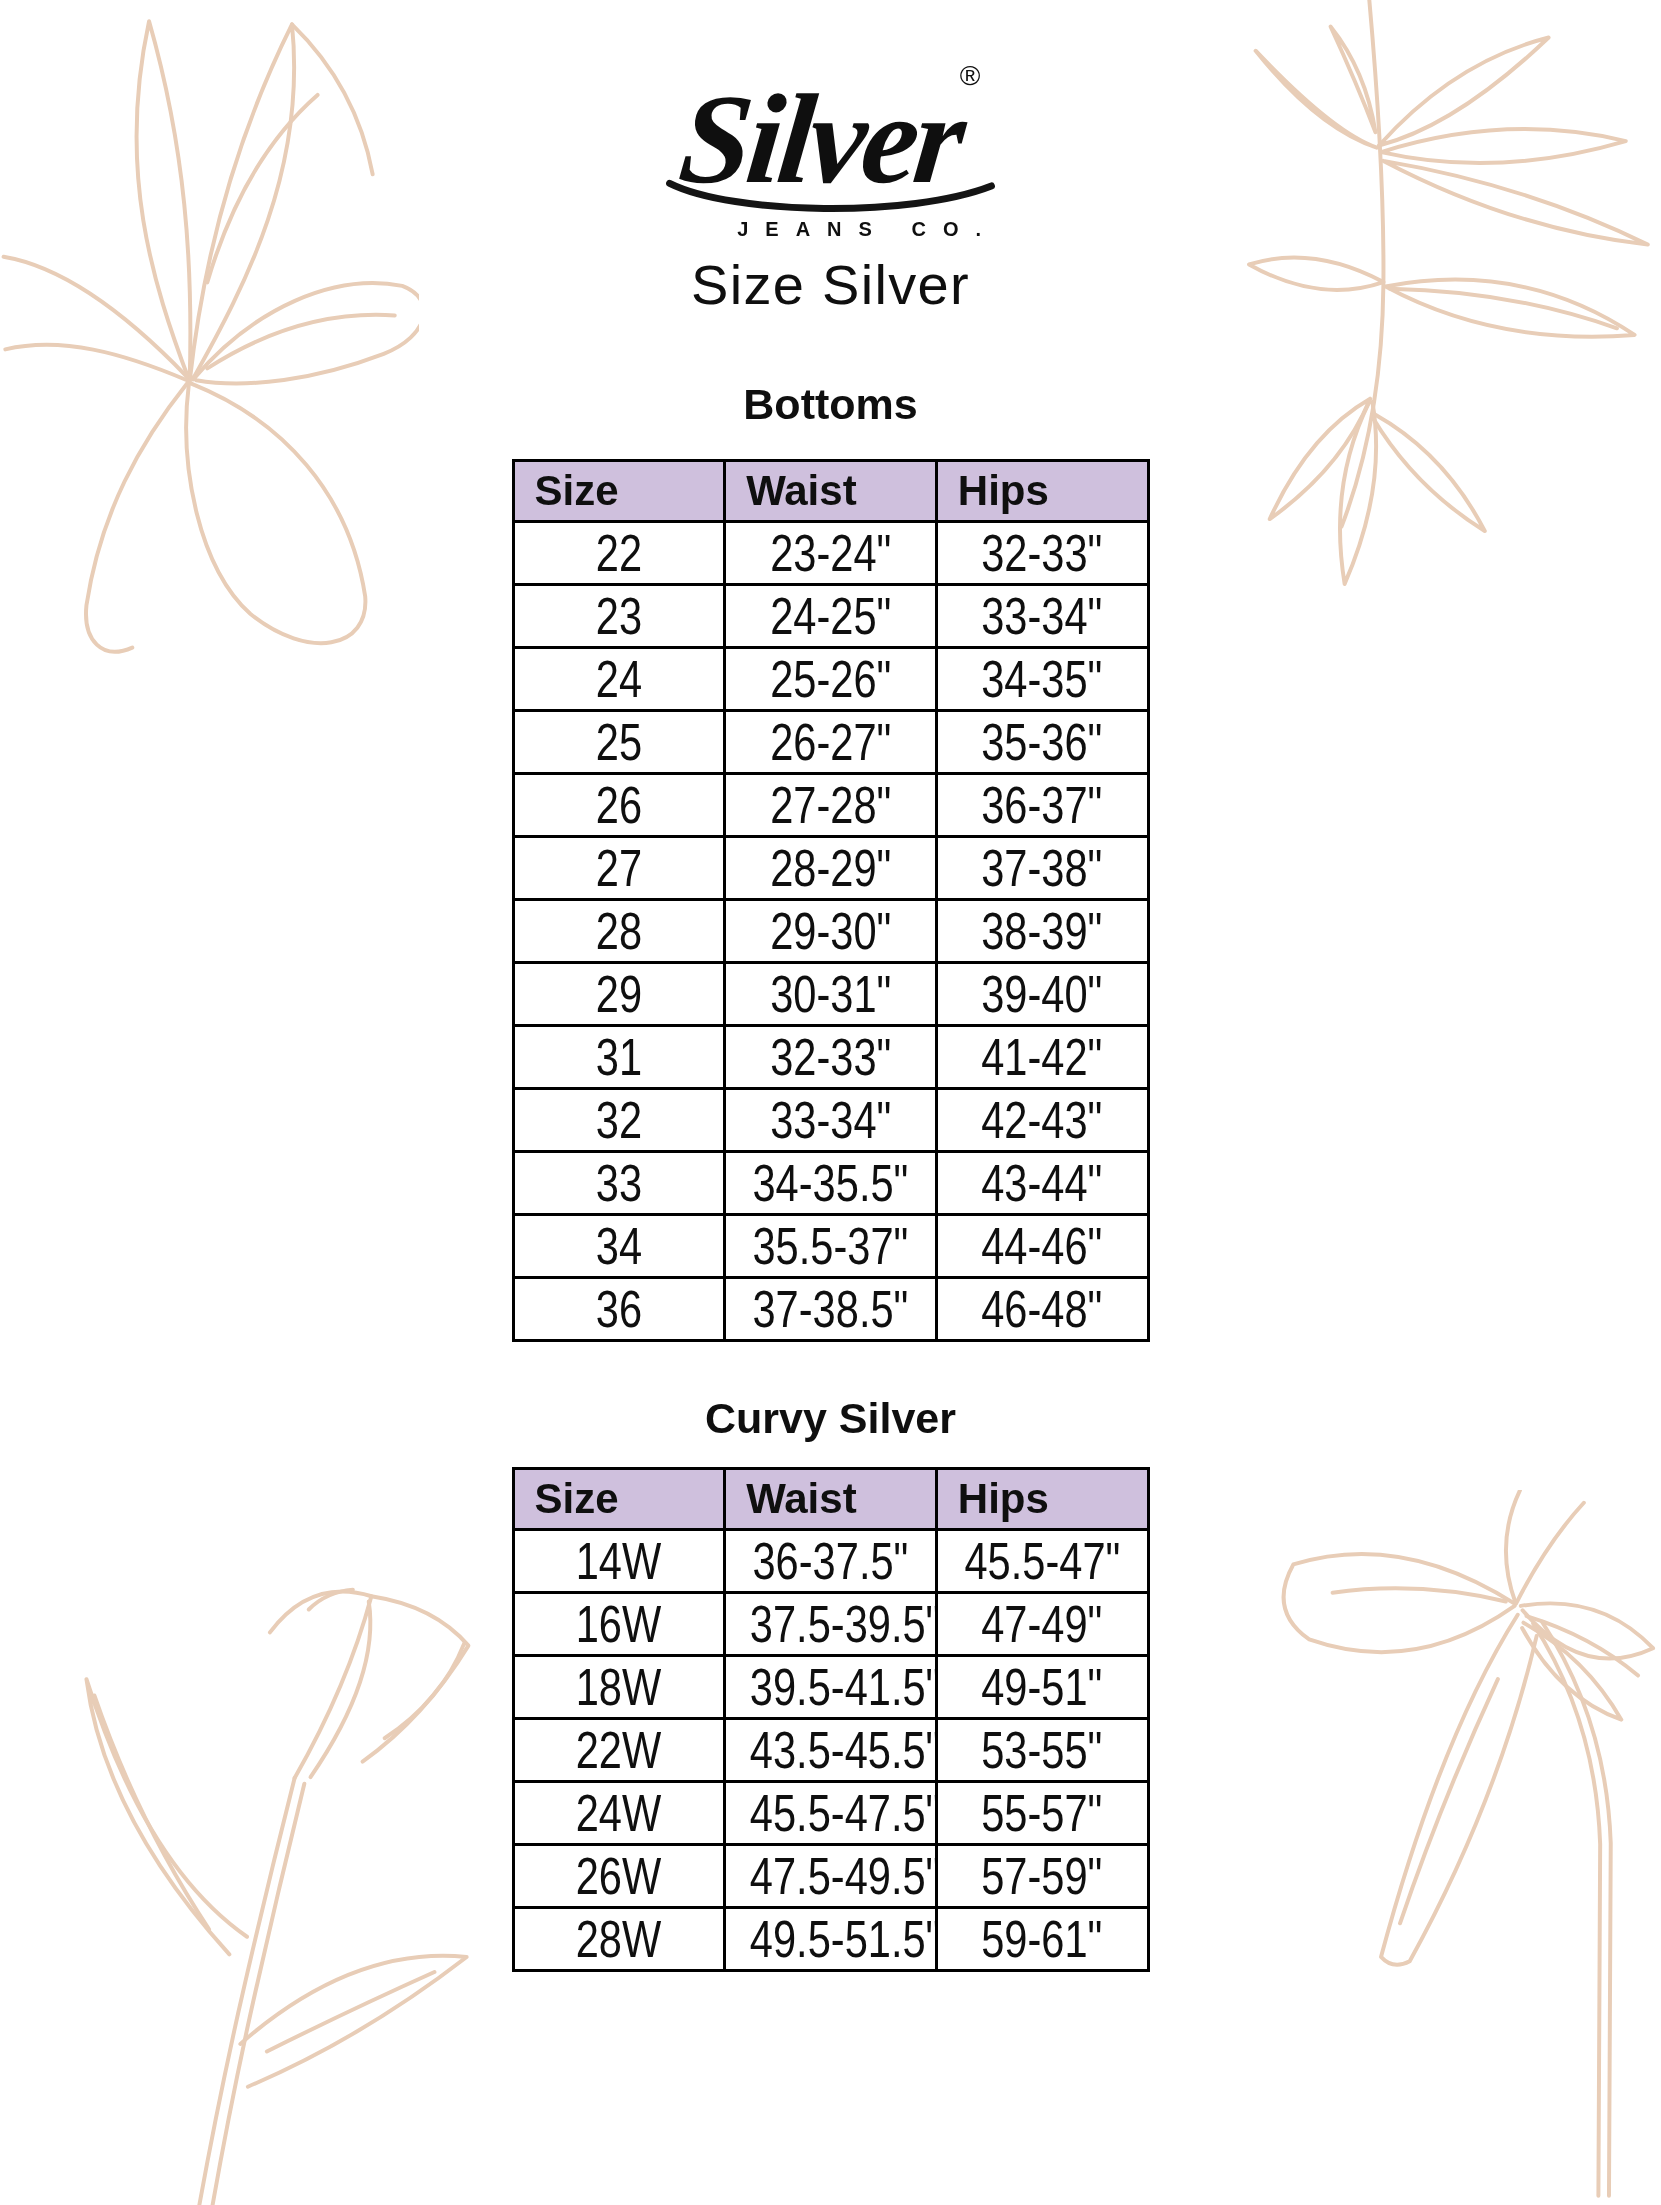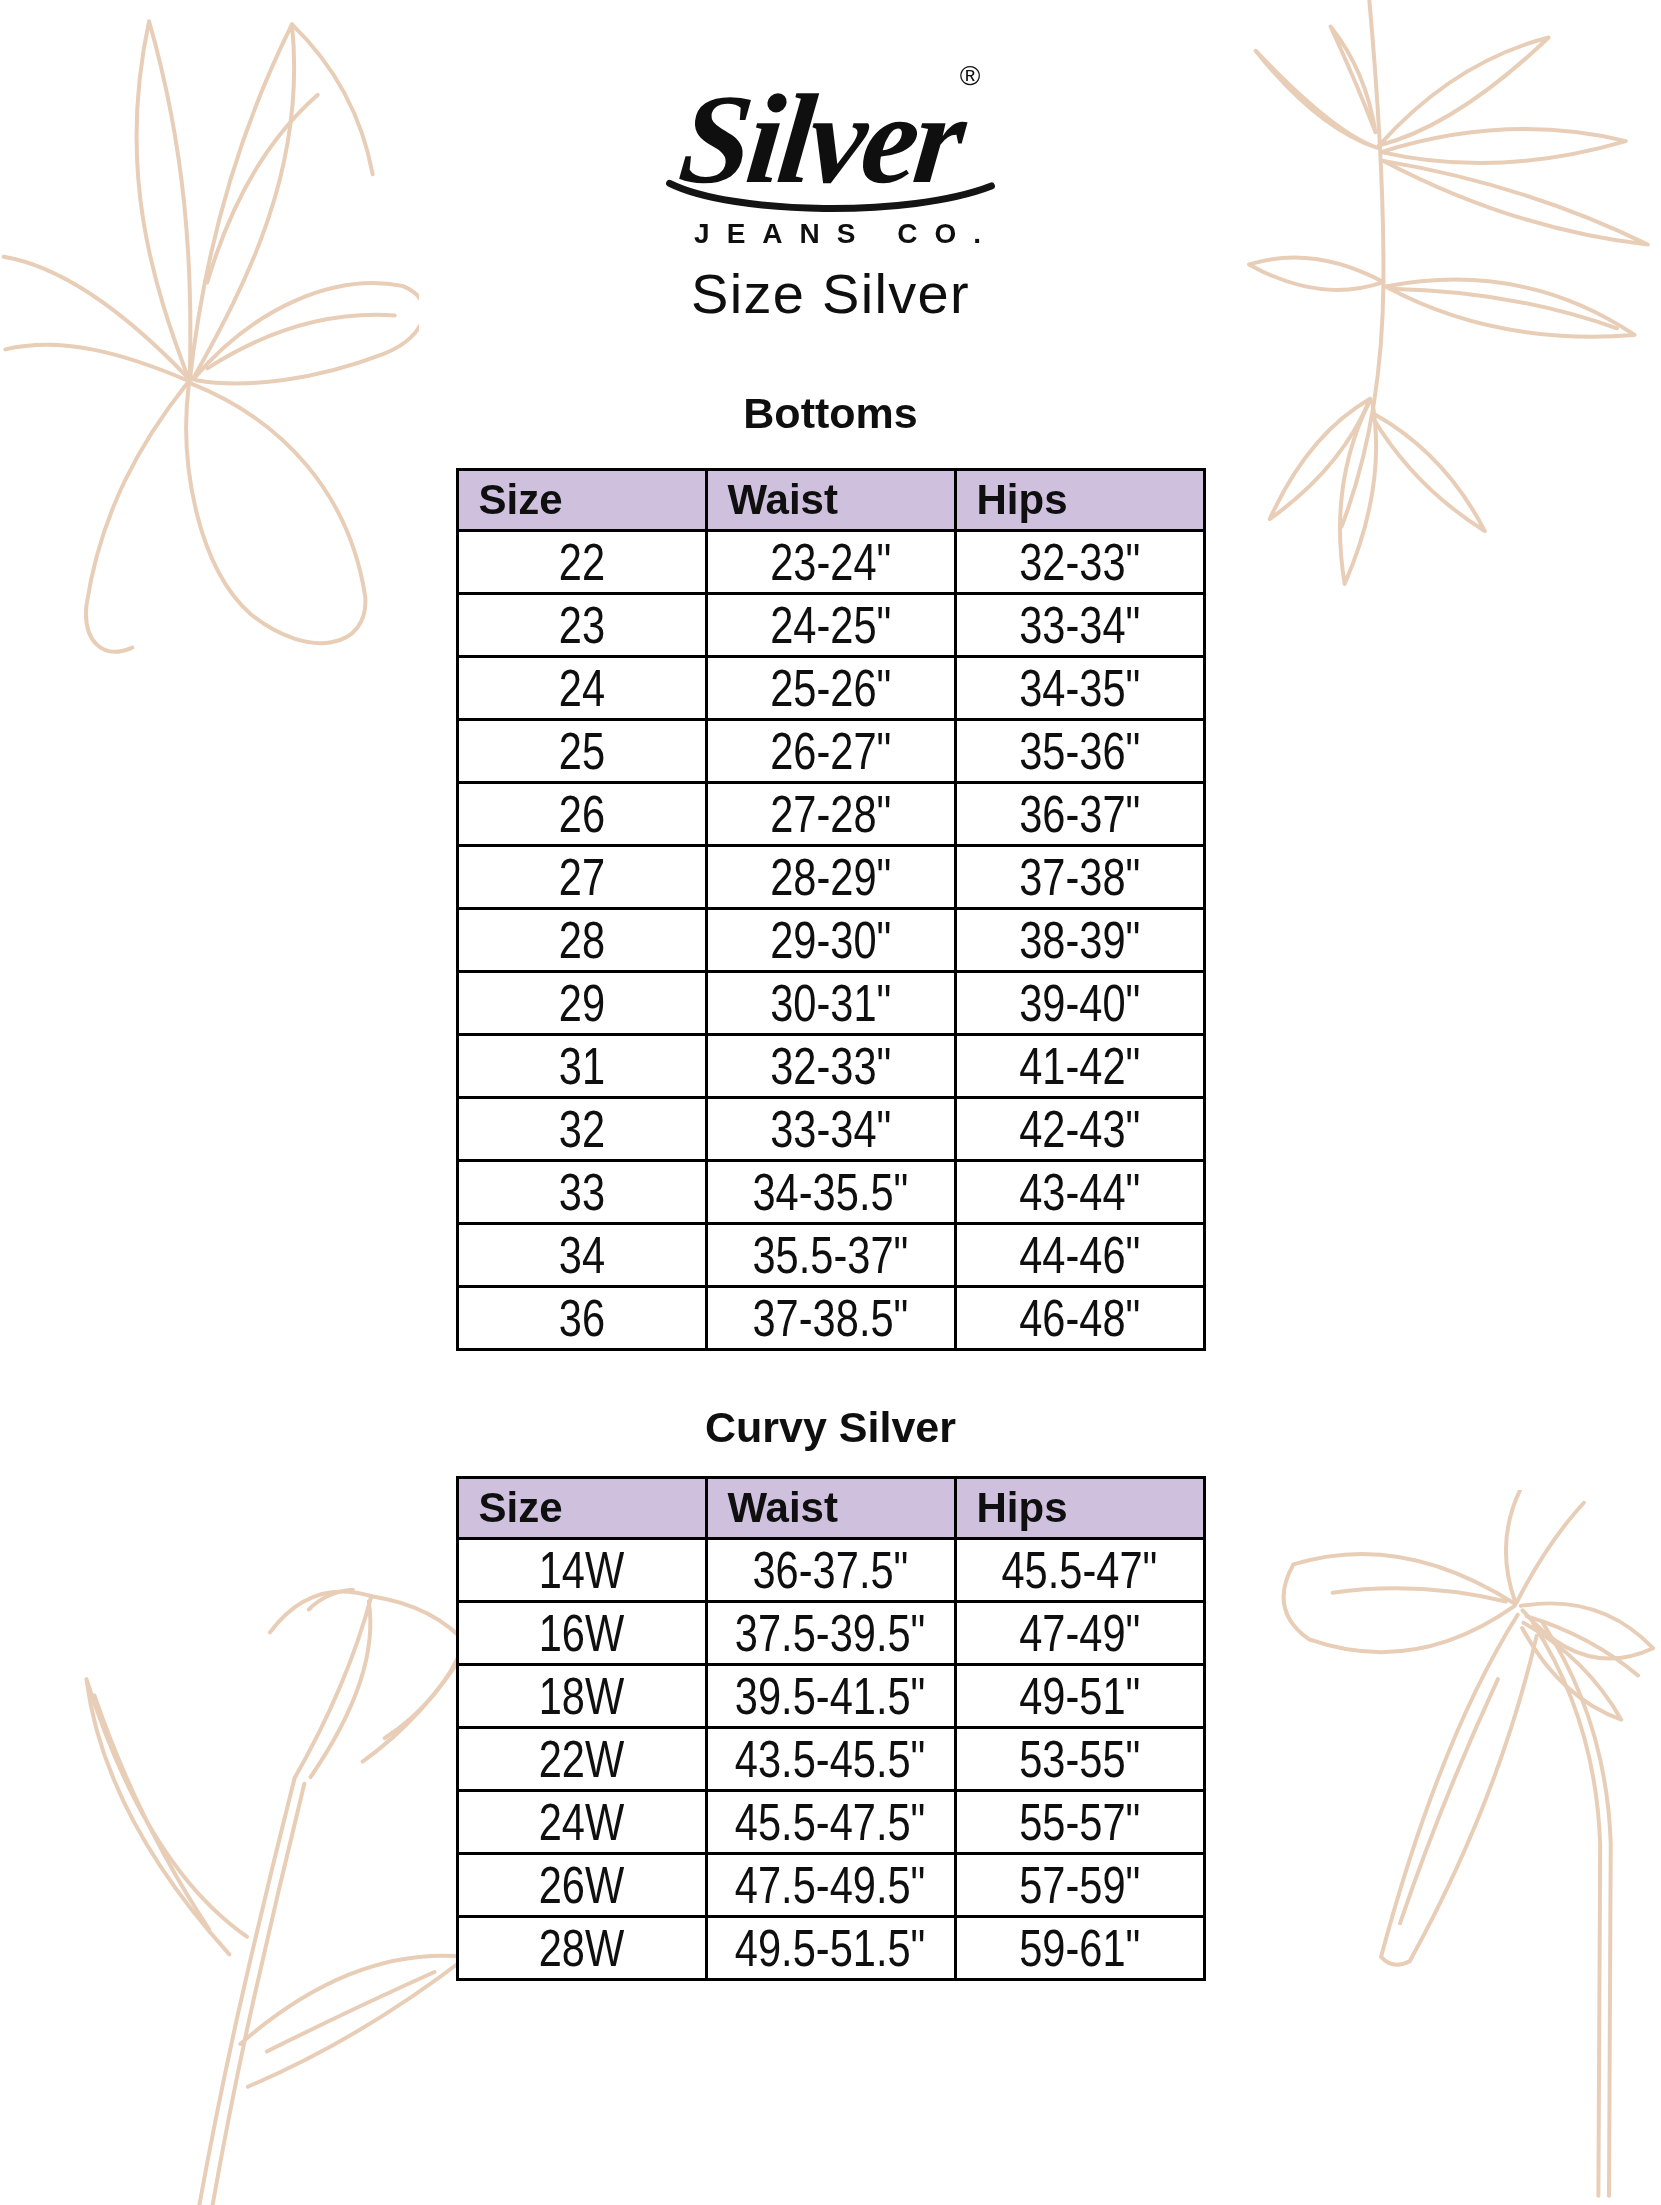"JEANS CO." .logo-sub { font-size: 28px -> 20px }
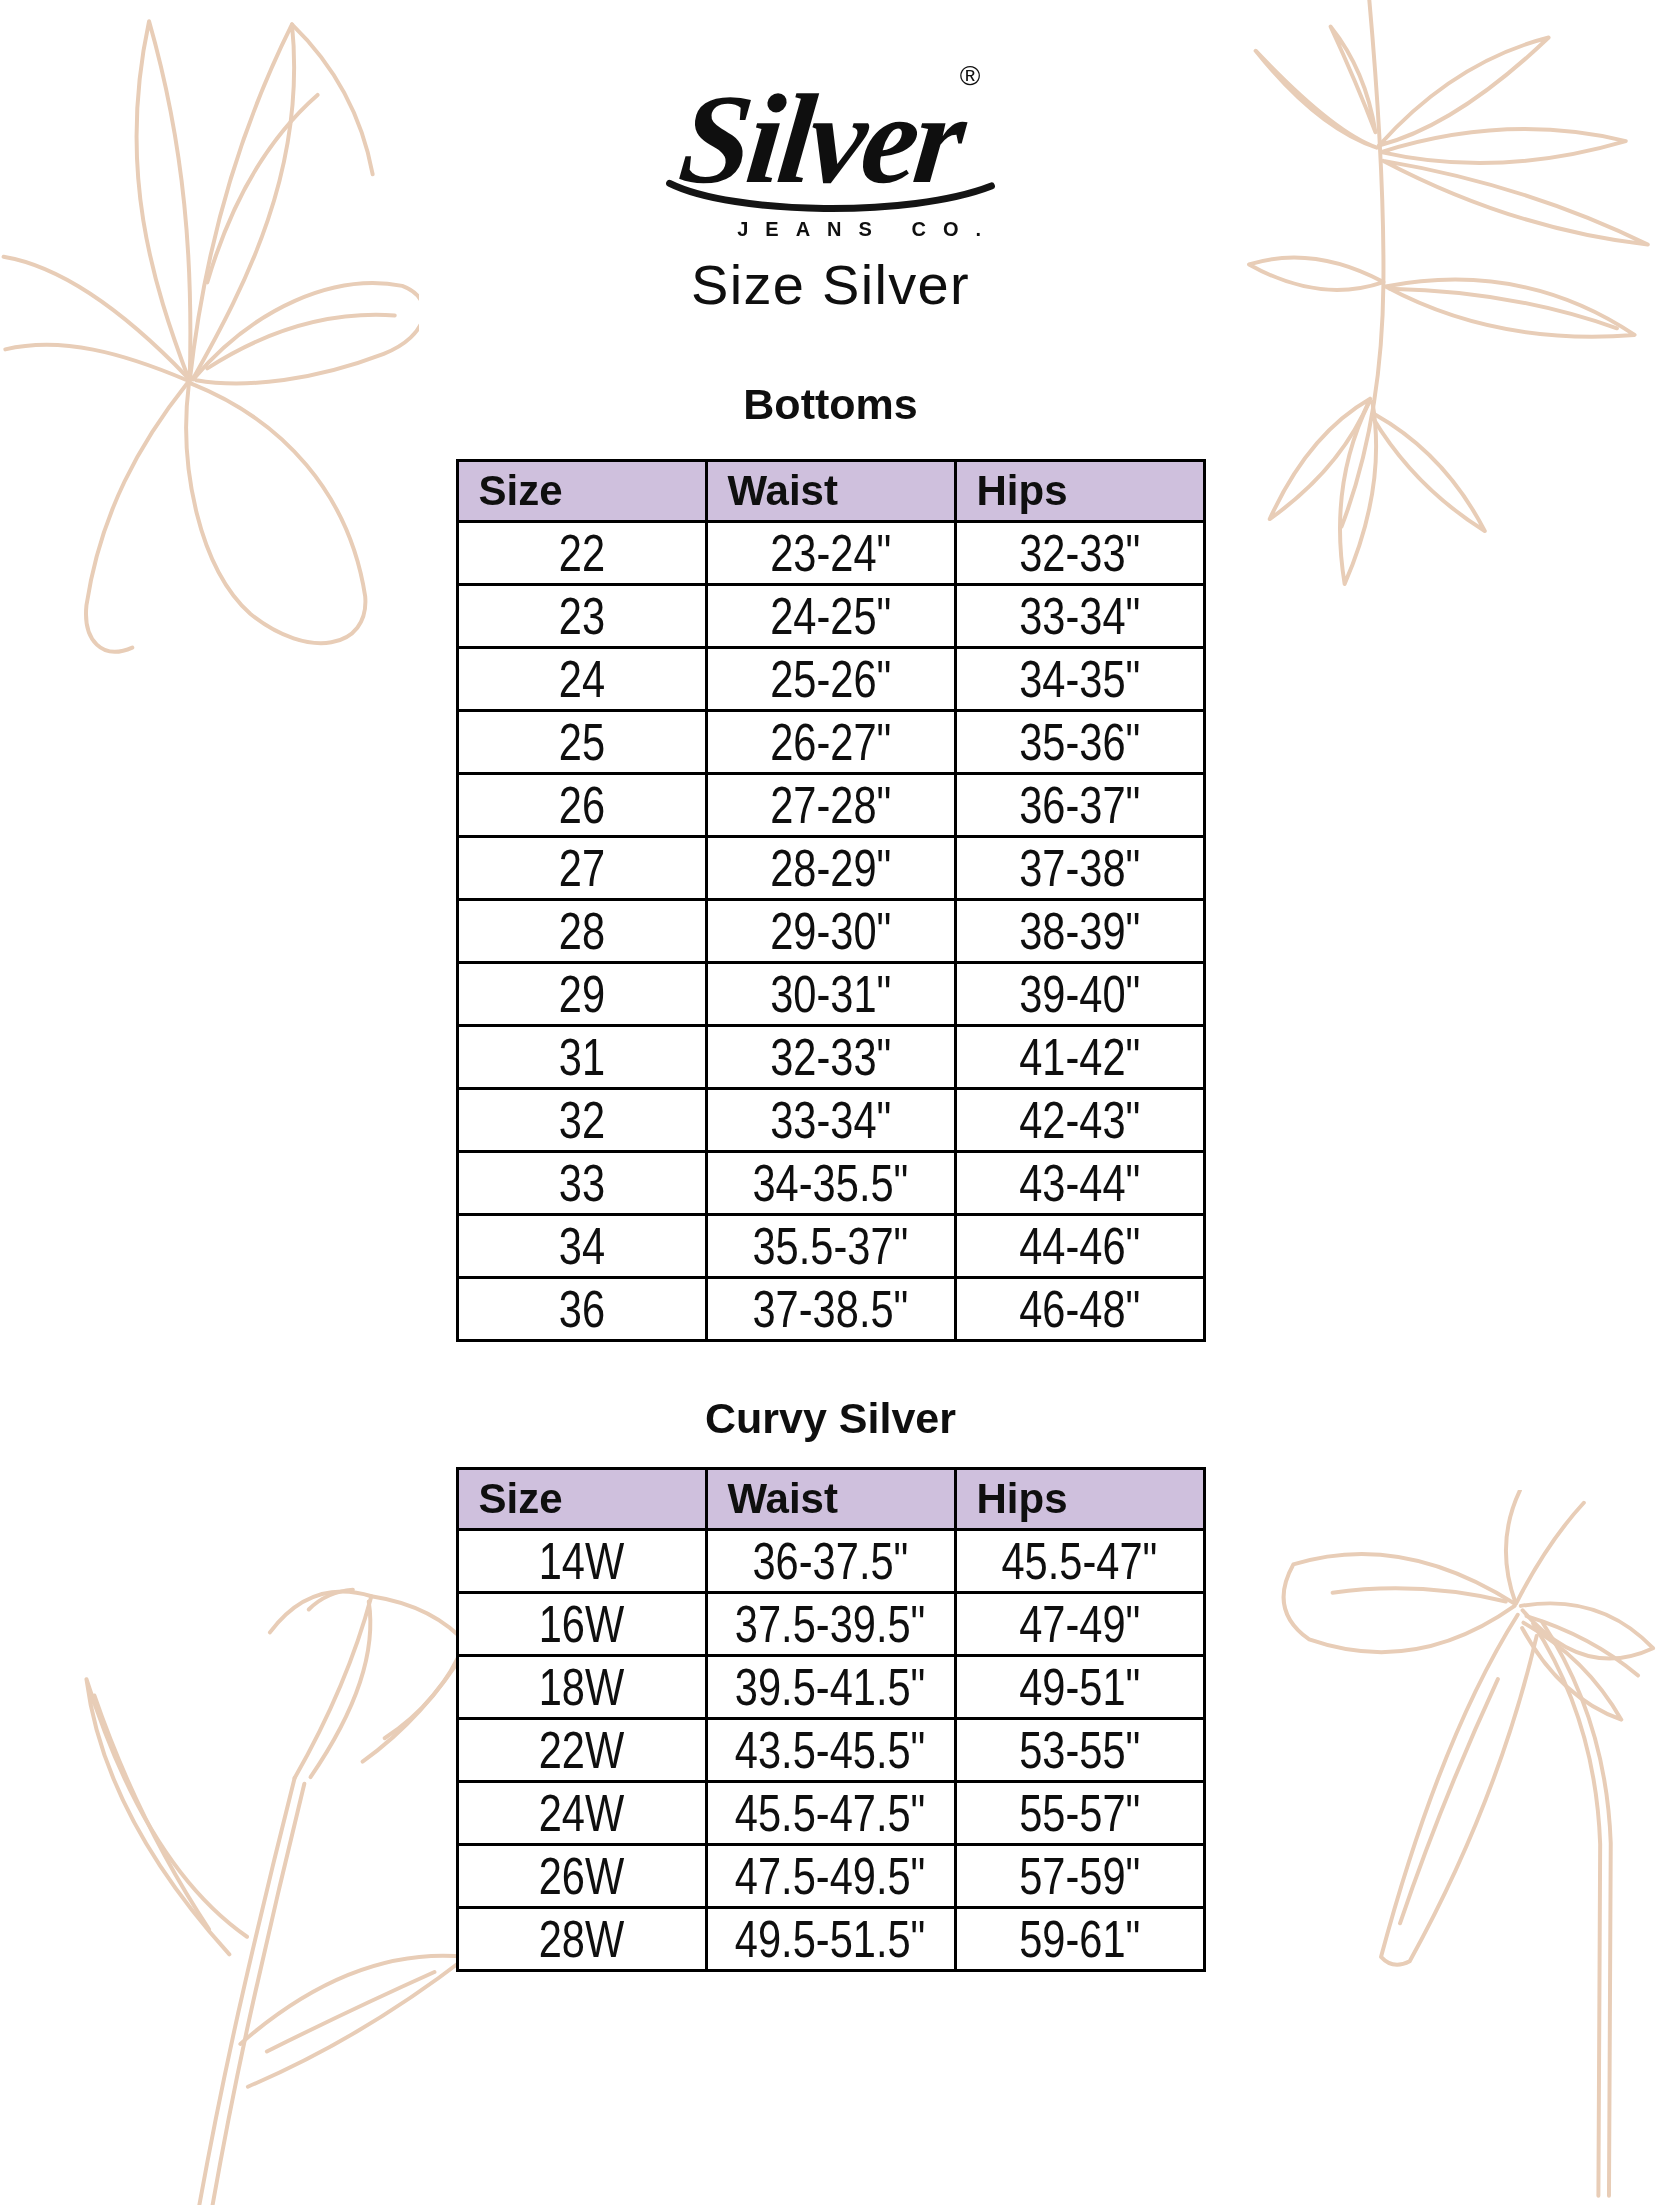"Size" table.size-table { width: 750px -> 638px }
